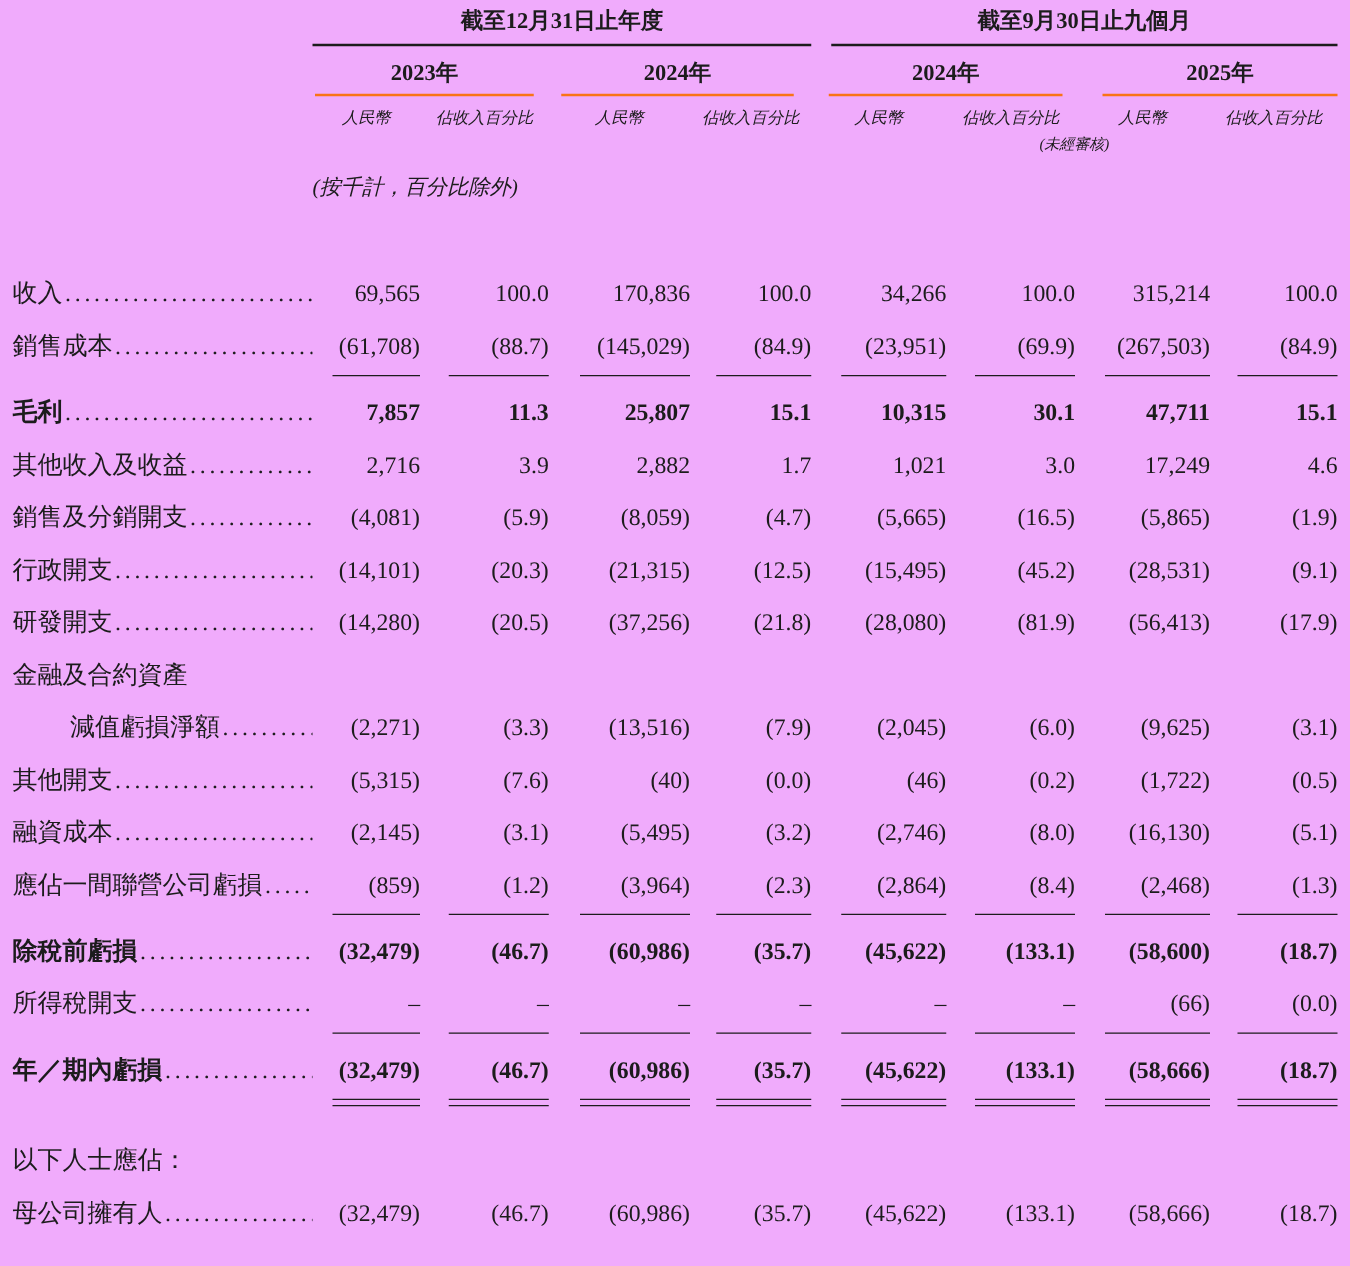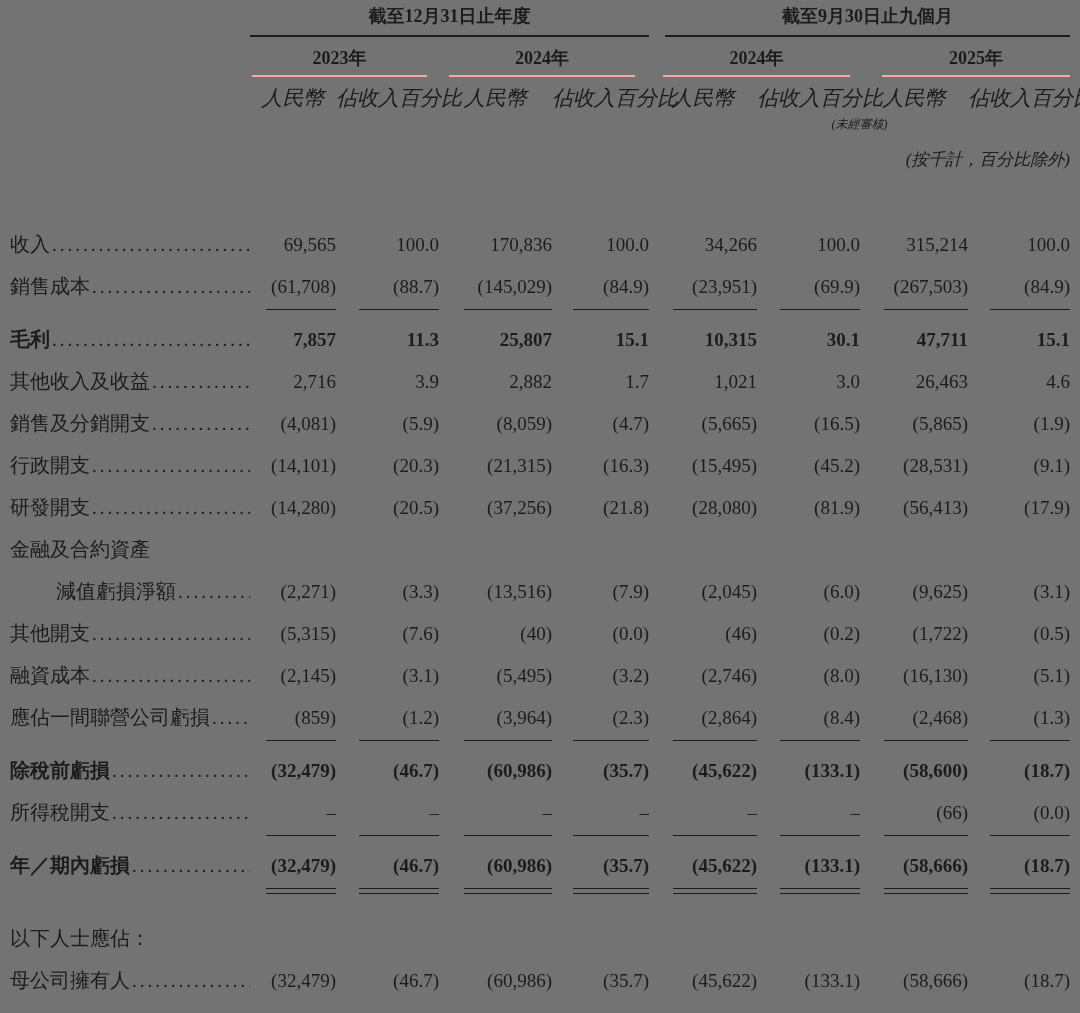"截至12月31日止年度" .sheet { background: #737373 -> #f0abfc }
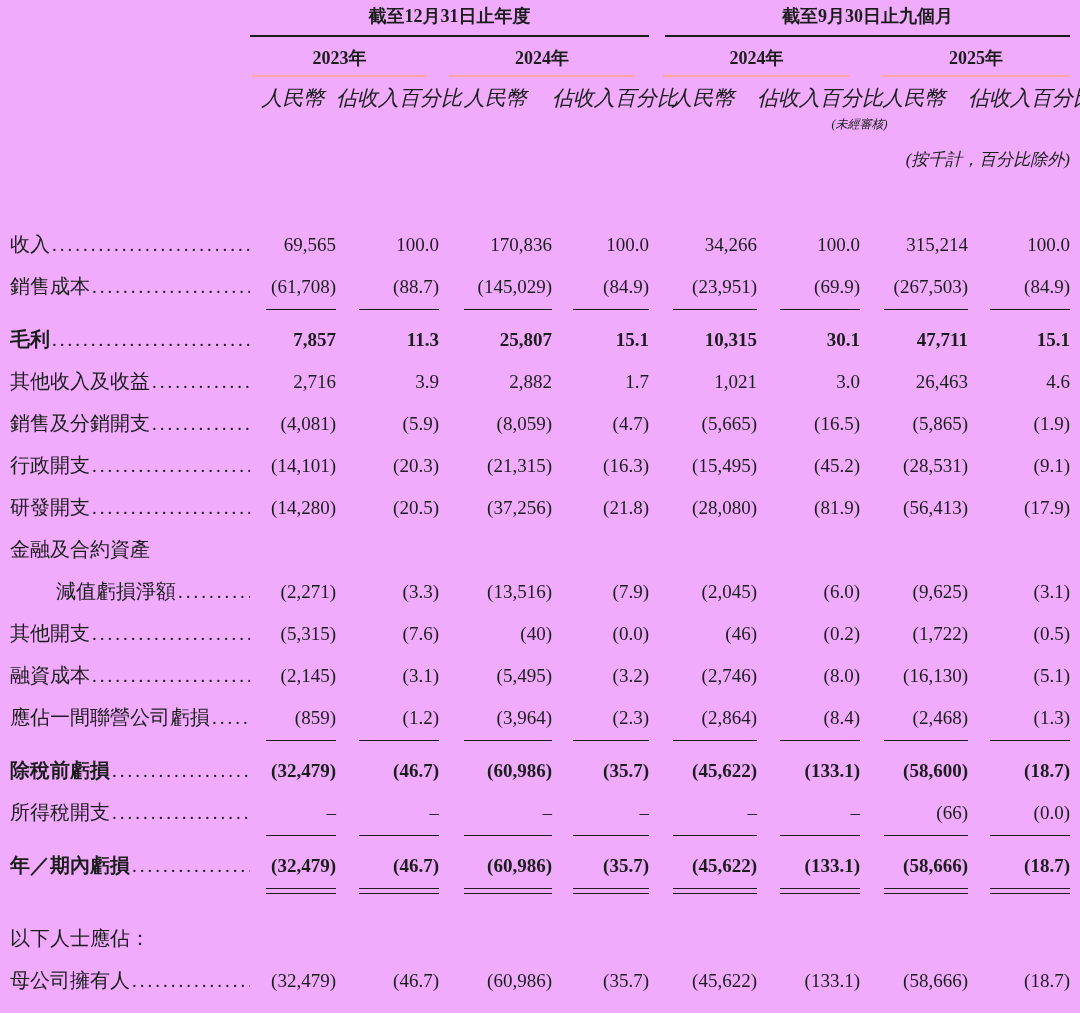"2023年" .year-cell .yhead { border-bottom: 2px solid #fca5a5 -> 2px solid #f97316 }
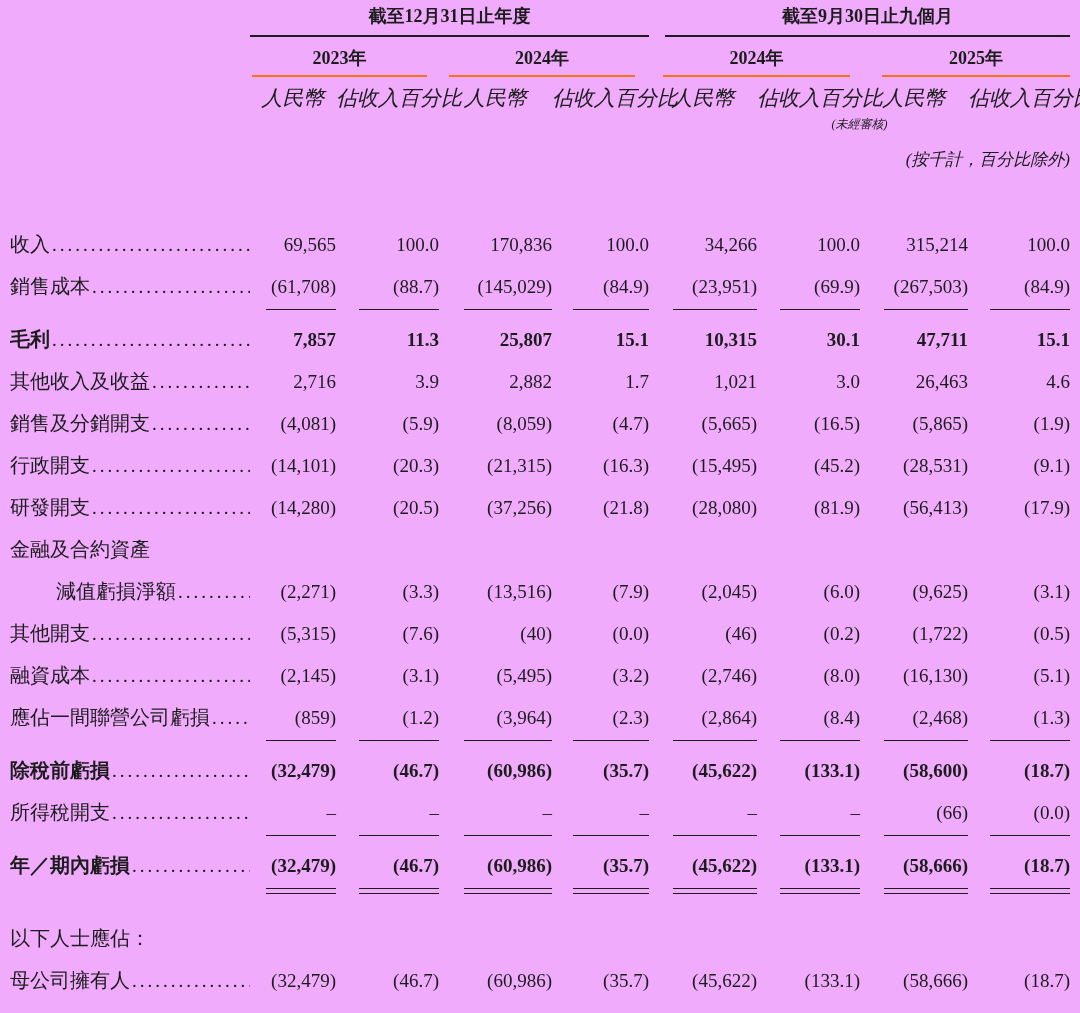"人民幣" .unit { font-size: 21px -> 13px }
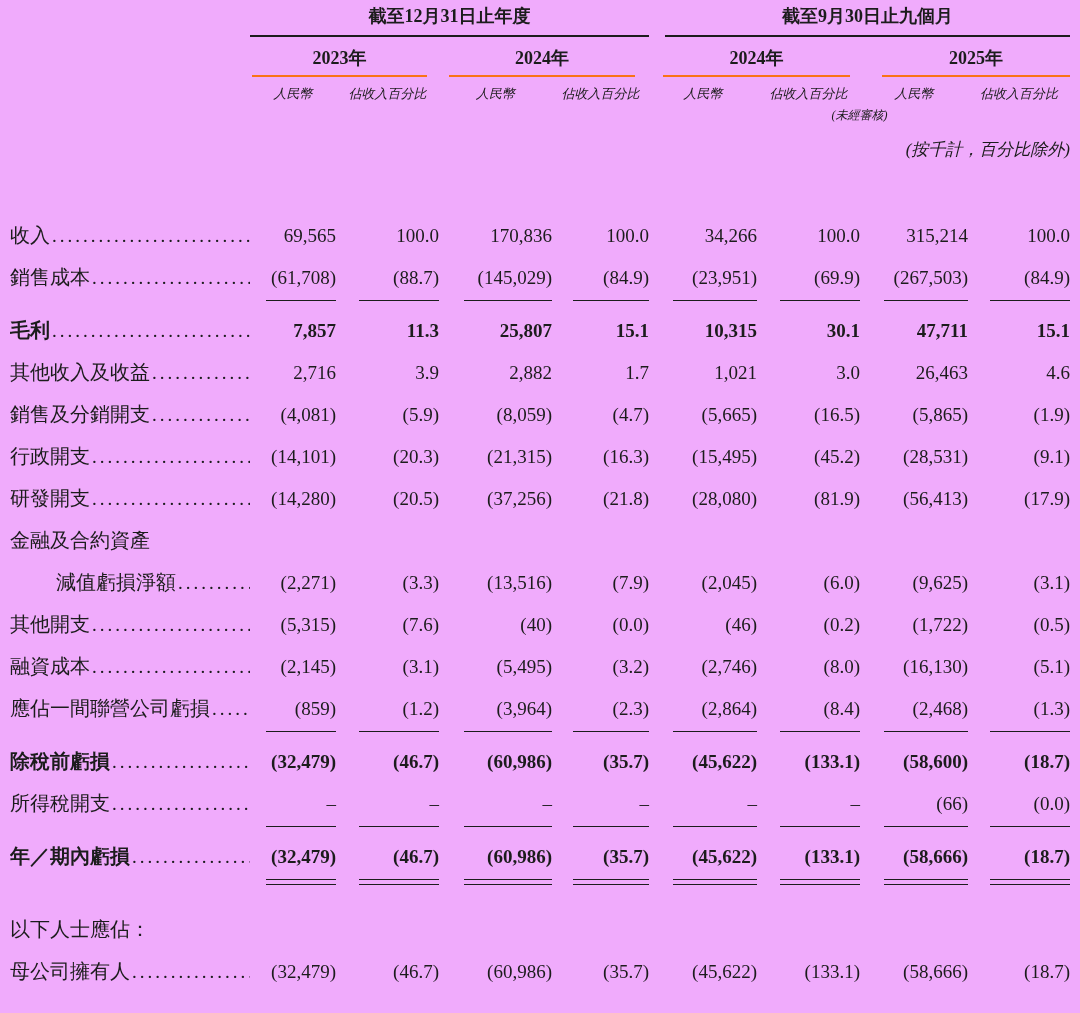"(按千計，百分比除外)" .note { text-align: right -> left }
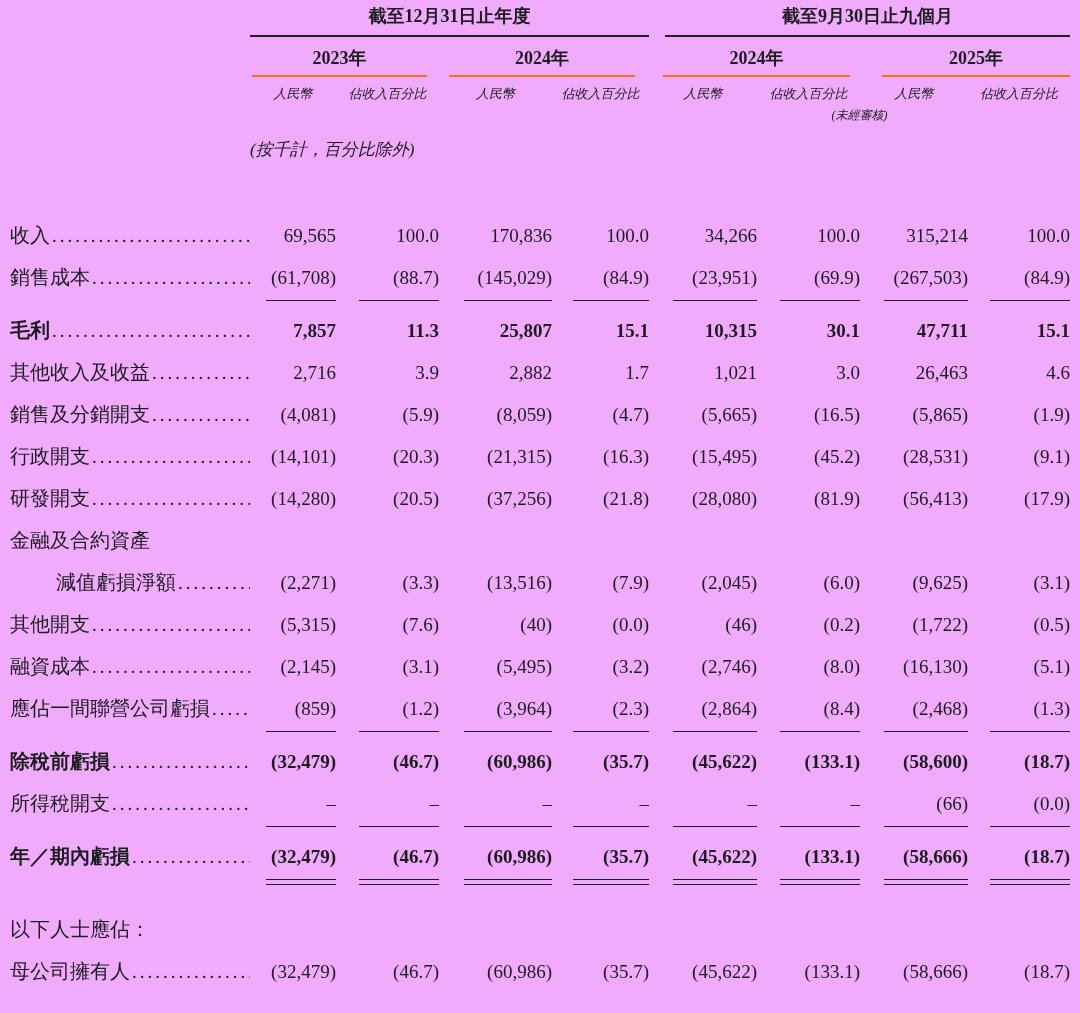"26,463" td.num { text: 26,463 -> 17,249 }
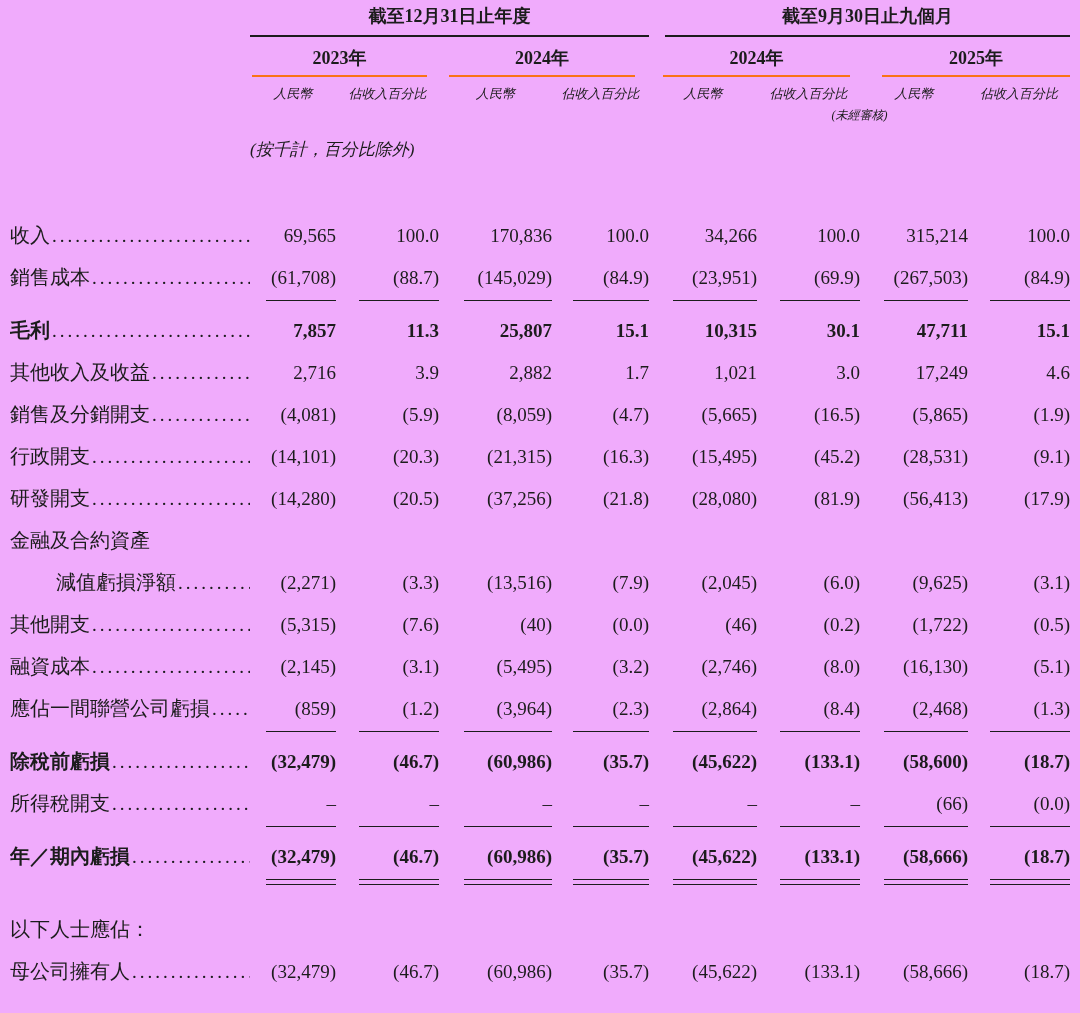"(16.3)" td.num { text: 16.3 -> 12.5 }
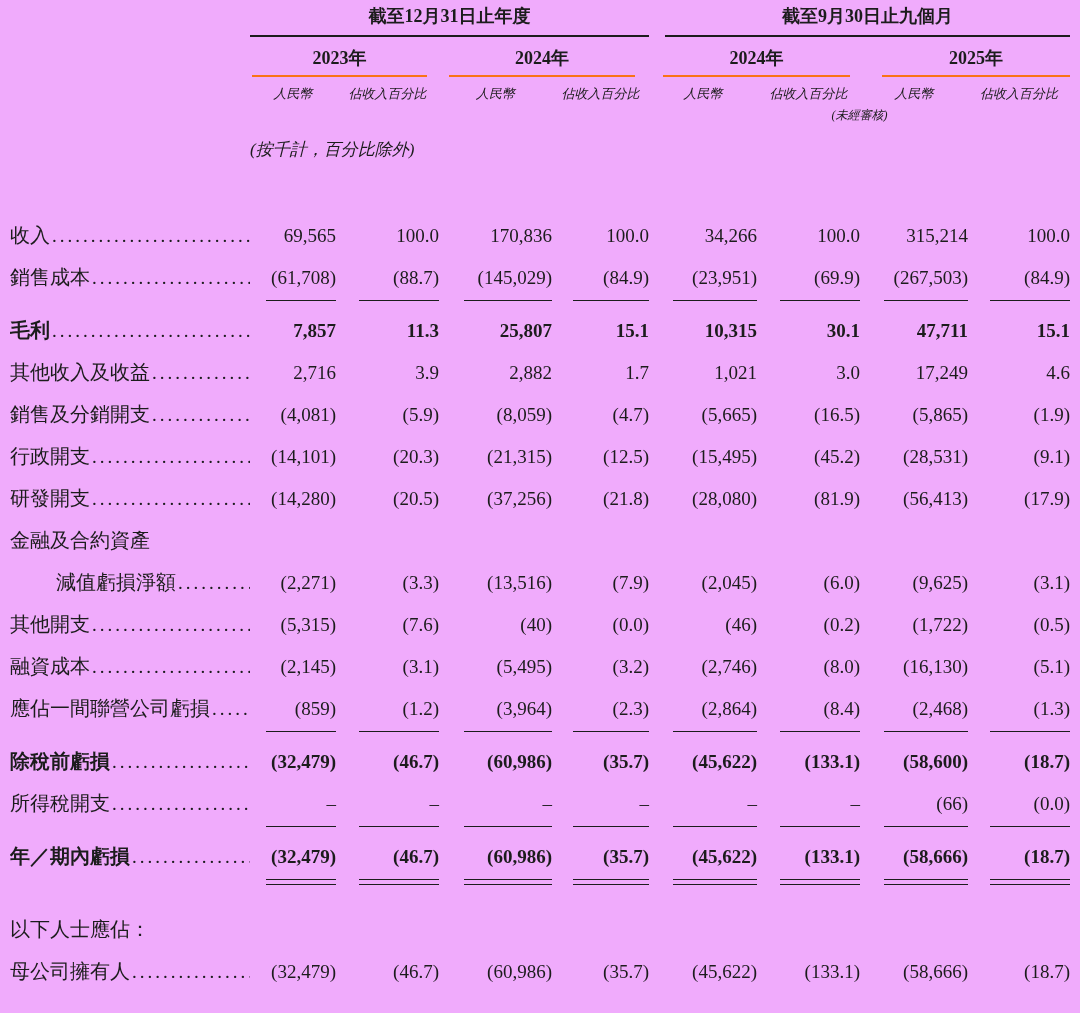"以下人士應佔：" tr.data-row.spaced { font-family: none -> Liberation Mono, monospace }
